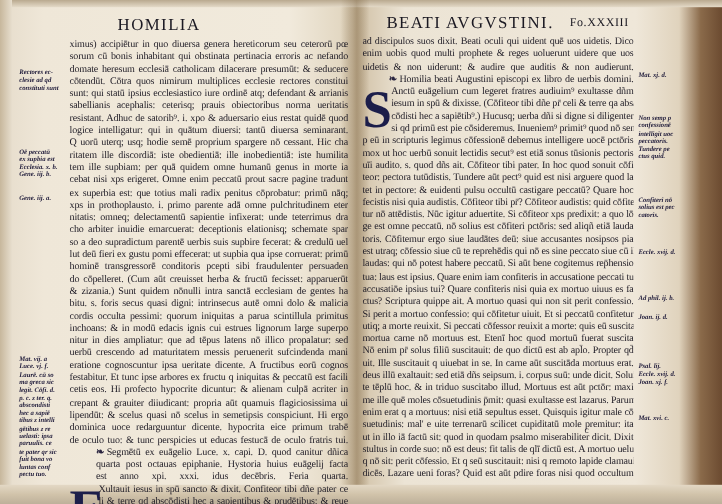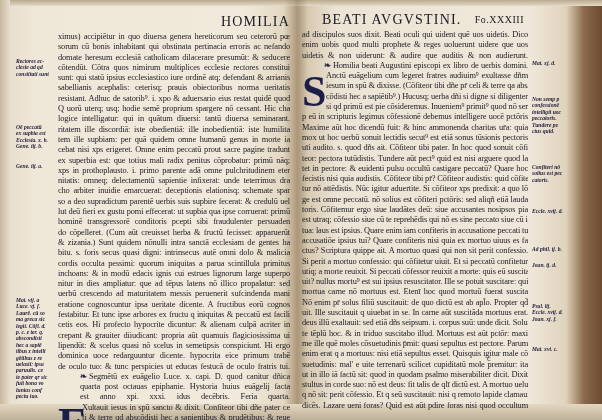"HOMILIA" .page-left .running-head { text-align: right -> left }
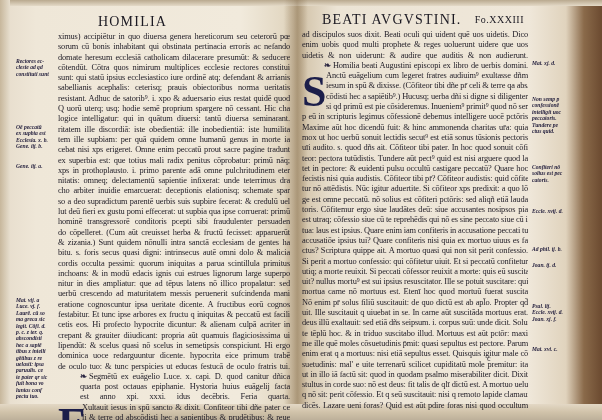"Q uorū uterq; usq; hodie" span.line { order: before "logice intelligatur: qui in quātum" -> after "logice intelligatur: qui in quātum" }
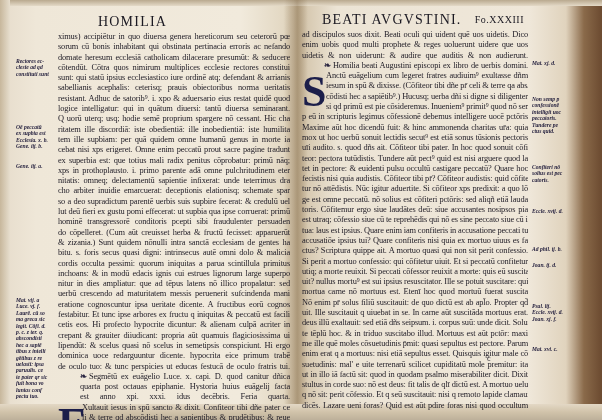"Maxime aūt hoc dicendū fuit:" span.line { html: <span>Maxime aūt hoc dicendū fuit: &amp; hinc ammonenda charitas ur̄a: quia</span> -> none }
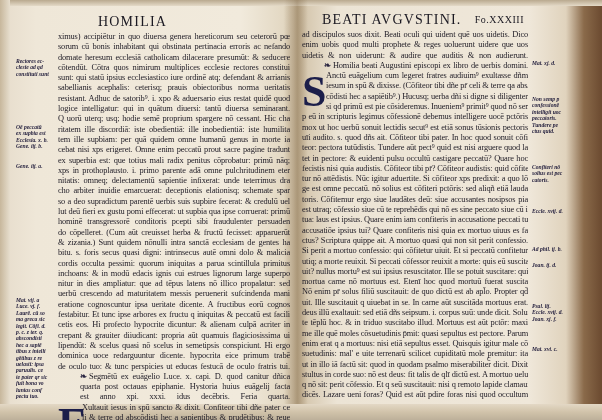"laudas: qui nō potest habere" span.line { html: none -> <span>laudas: qui nō potest habere peccatū. Si aūt bene cogitemus rep̄hensio</span> }
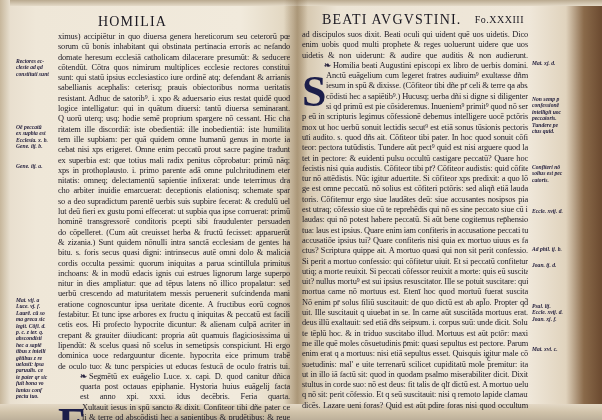"uit? nullus mortu⁹ est sui" span.line { html: <span>uit? nullus mortu⁹ est sui ipsius resuscitator. Ille se potuit suscitare: qui</span> -> none }
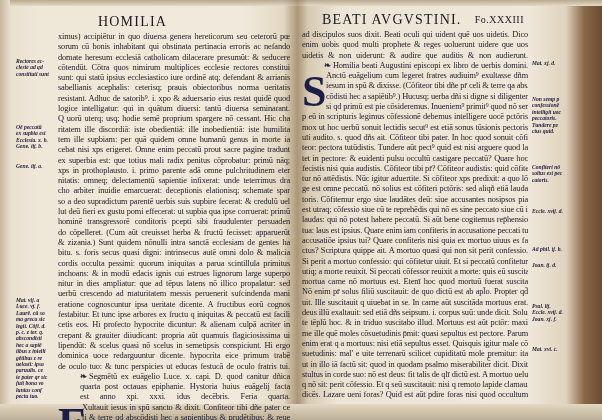"me ille quē moles cōsuetudinis" span.line { text: sepultus est pectore -> exultasse est lazarus }
